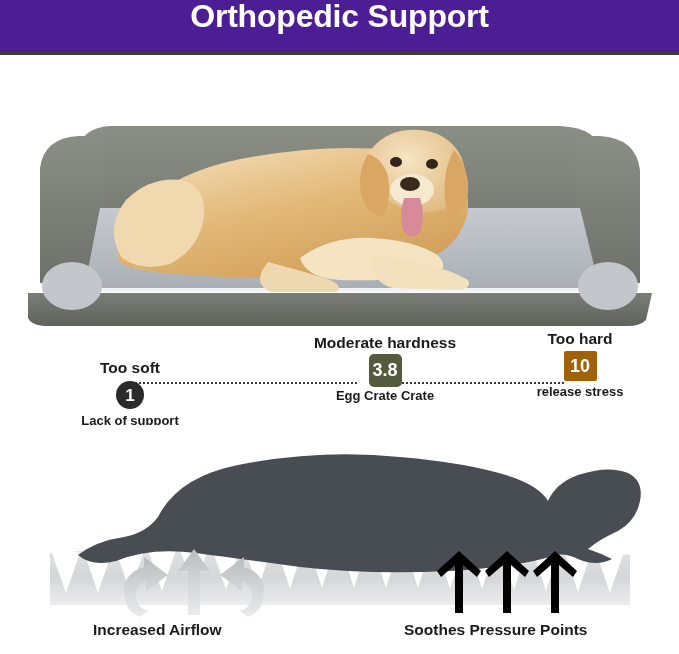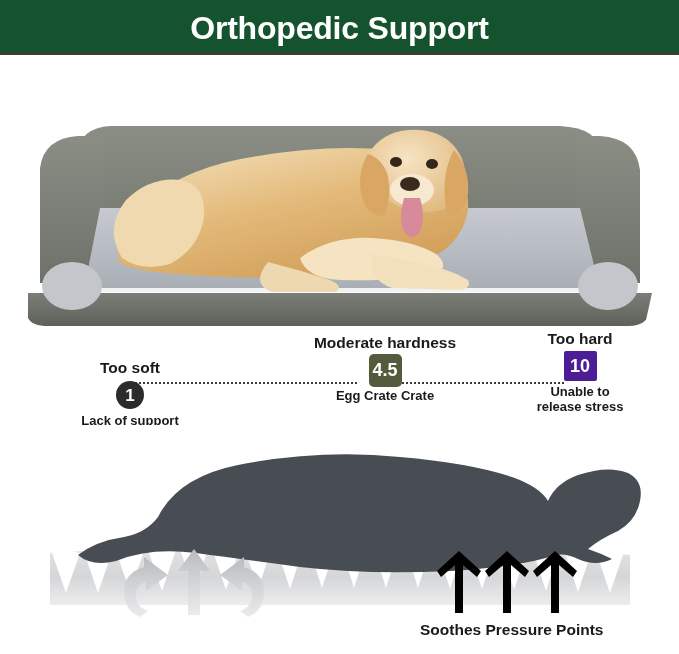"Orthopedic Support" #header-bar { align-items: center -> flex-start; background: #14532d -> #4c1d95 }
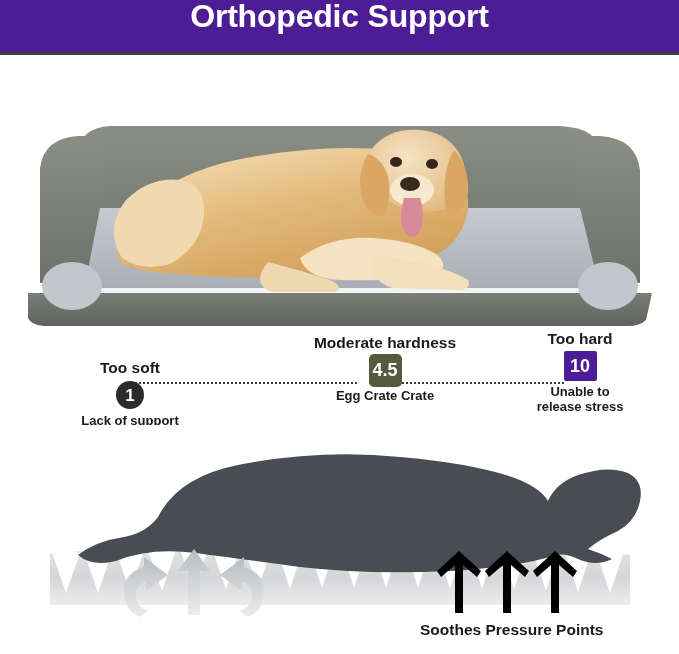"4.5" span.badge { text: 4.5 -> 3.8 }
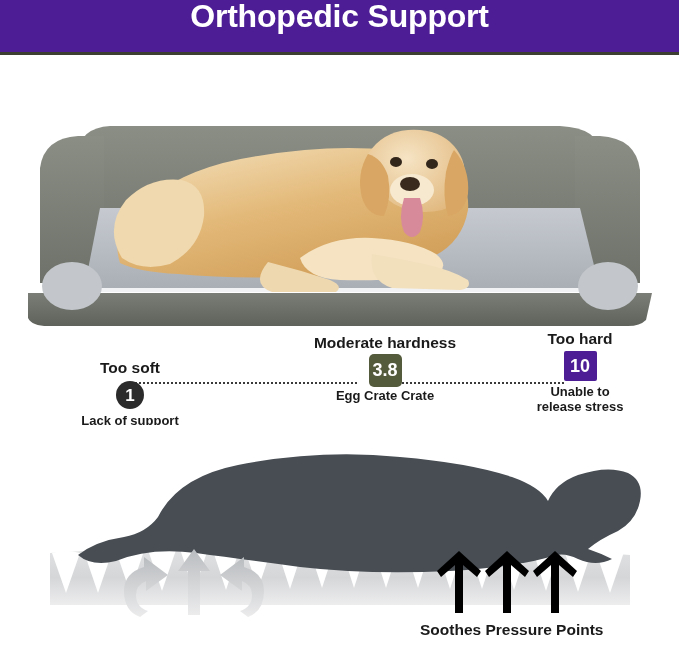"10" .badge-square-dark { background: #4c1d95 -> #a16207 }
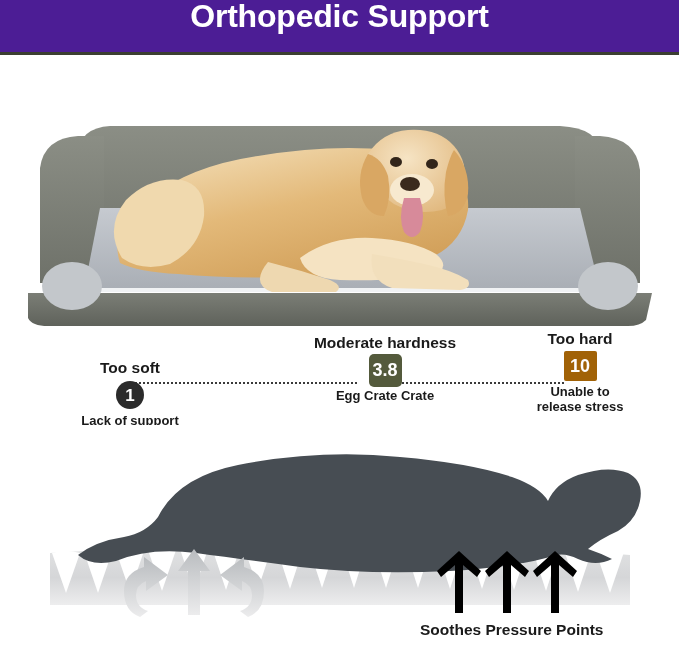"Unable to" div.stop-bottom { html: <div>Unable to</div> -> none }
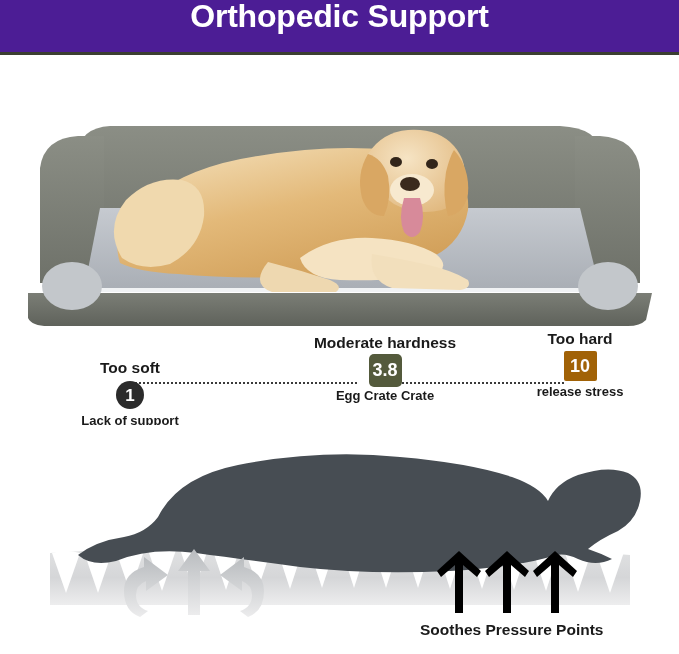"Increased Airflow" div.foam-label { html: none -> <div>Increased Airflow</div> }
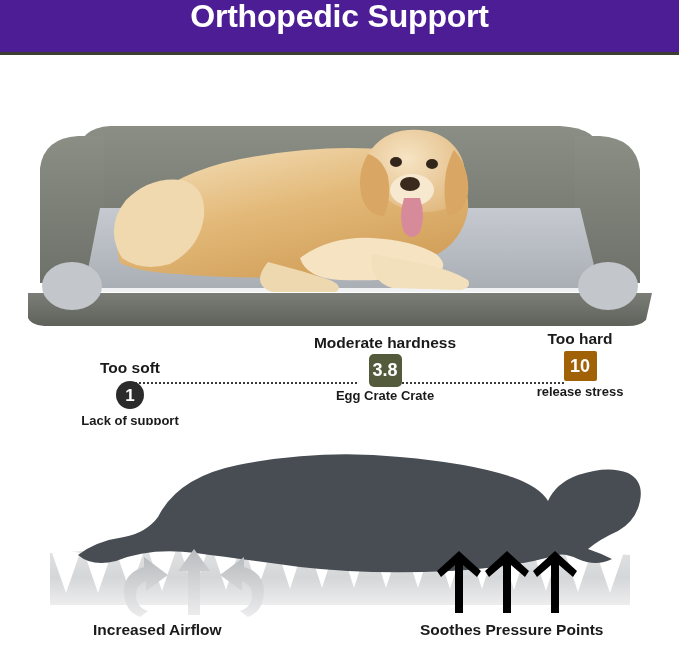"Soothes Pressure Points" #label-pressure { left: 420px -> 404px }
